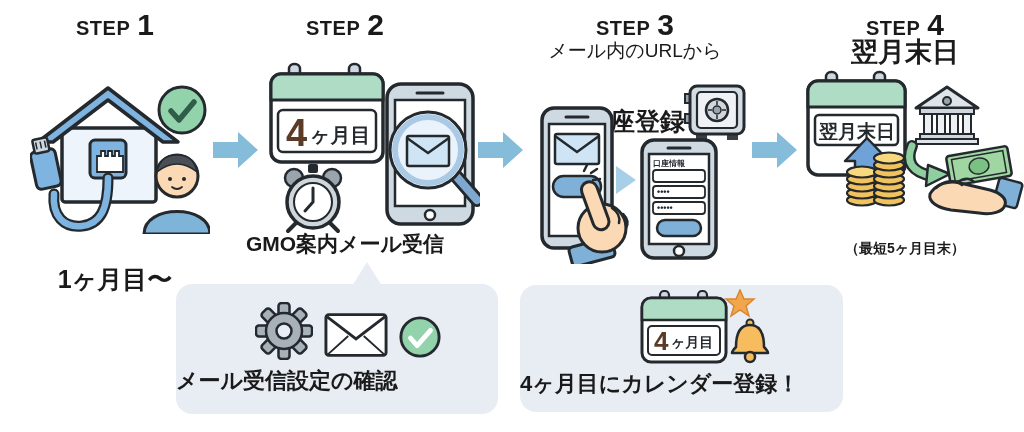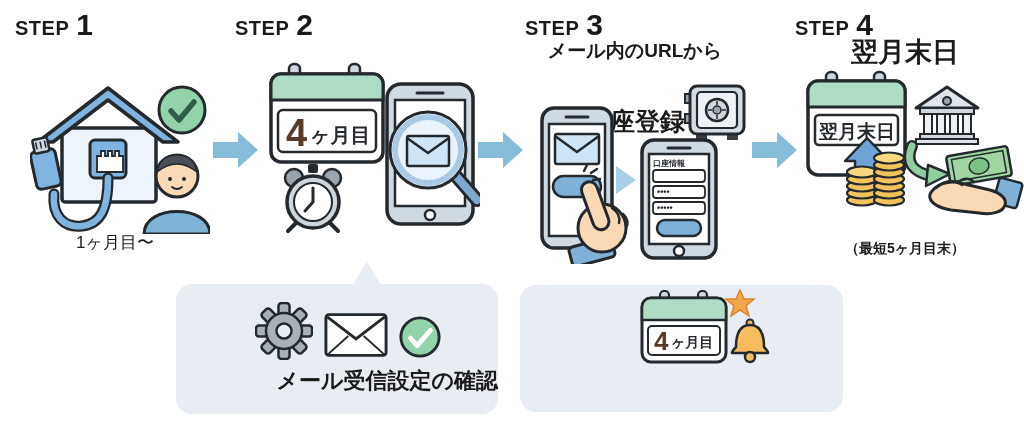"STEP" .step-head { justify-content: flex-start -> center }
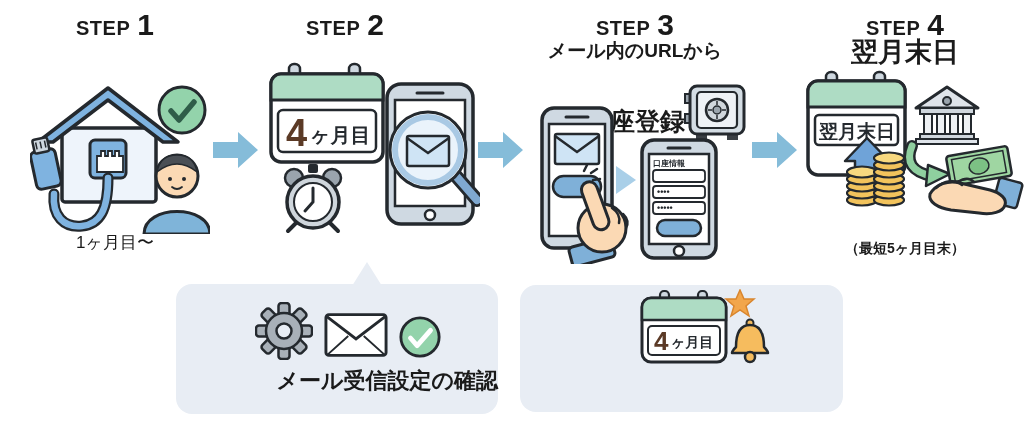"メール内のURLから" .t-md { font-weight: 700 -> 400 }
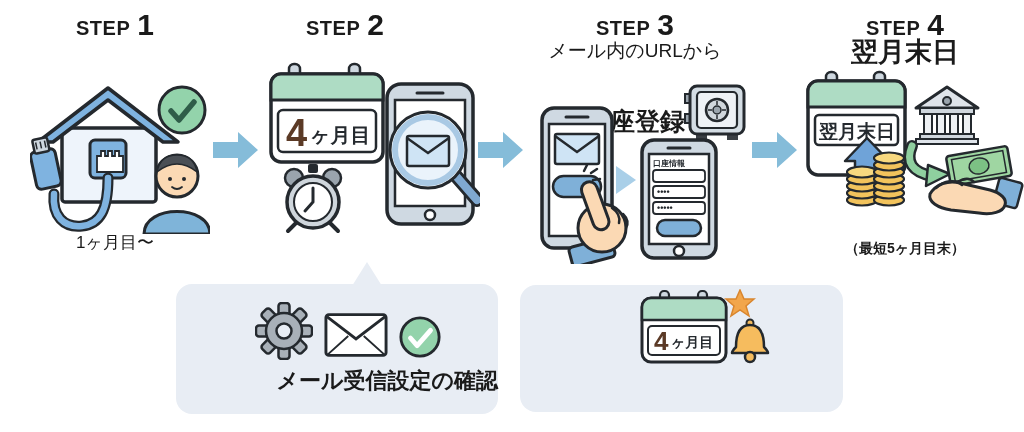"GMO案内メール受信" div.abs { html: none -> <div>GMO案内メール受信</div> }
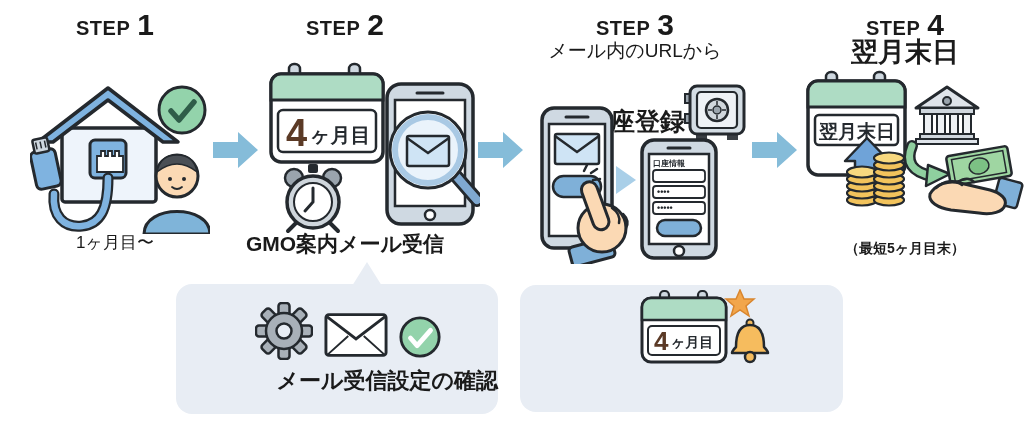"1ヶ月目〜" .cap { font-size: 17px -> 25px; font-weight: 400 -> 700; margin-top: none -> 32px }
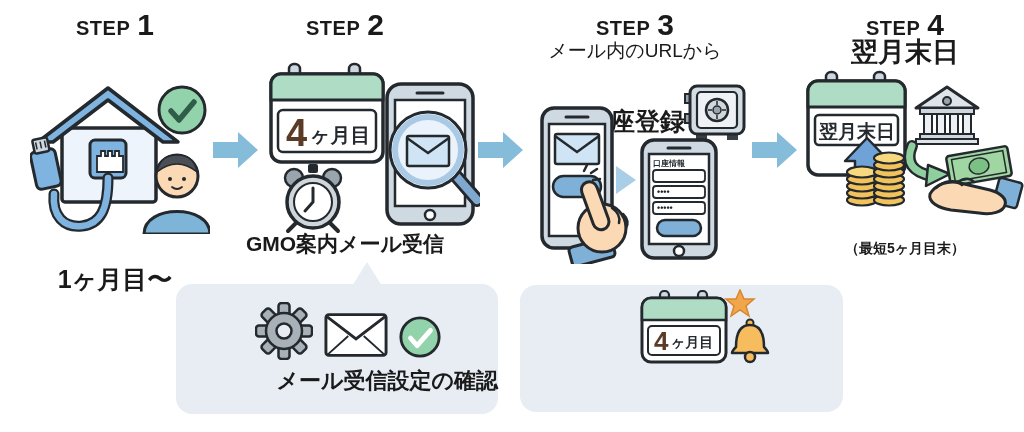"メール受信設定の確認" .note-txt { text-align: right -> left }
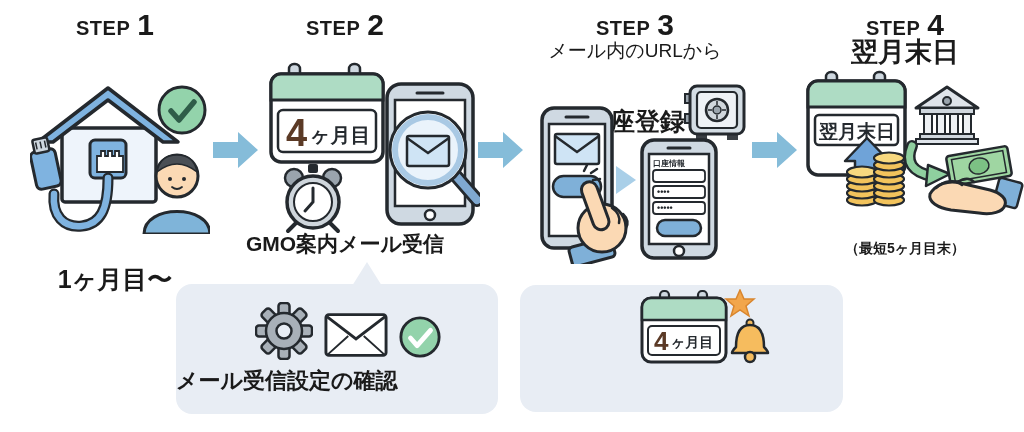"4ヶ月目にカレンダー登録！" div.abs { html: none -> <div>4ヶ月目にカレンダー登録！</div> }
